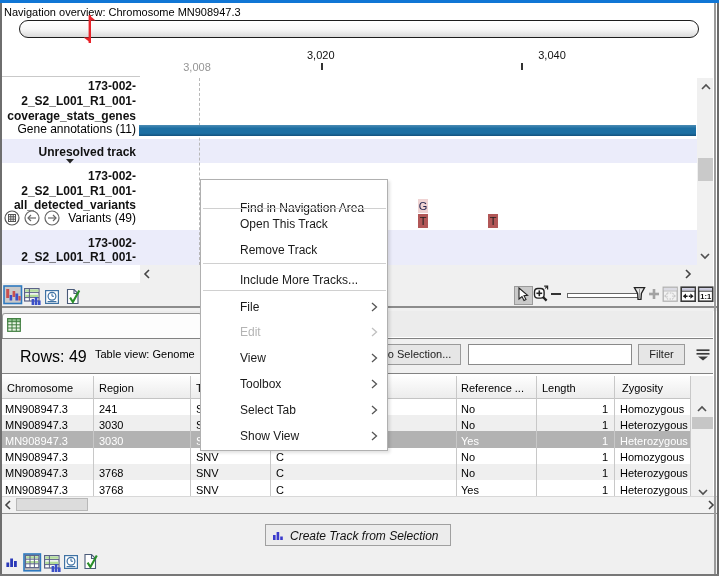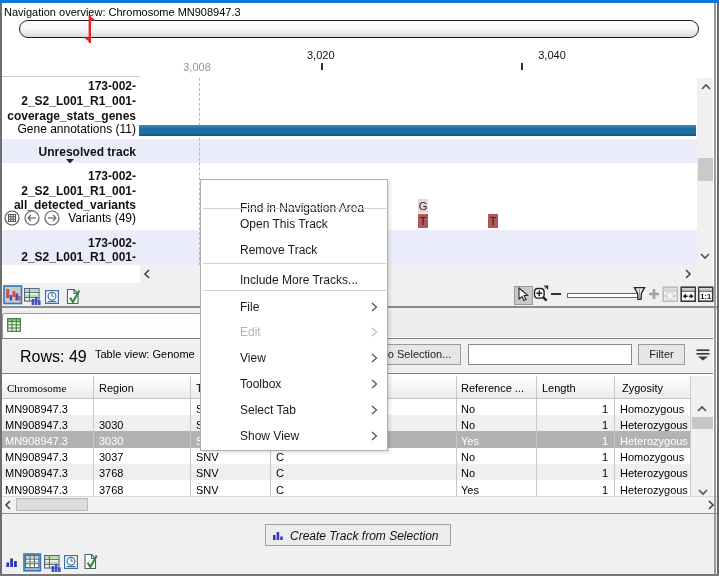"Chromosome" div.cell { font-family: Liberation Serif, serif -> none }
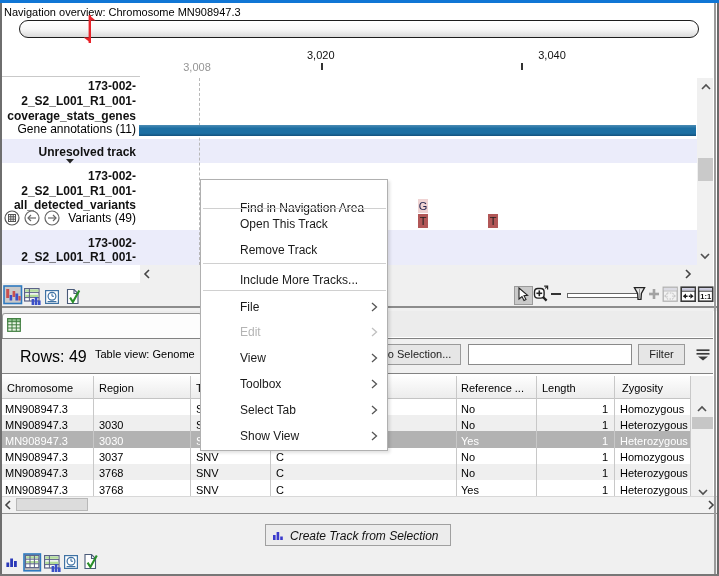"241" div.cell { html: none -> <div>241</div> }
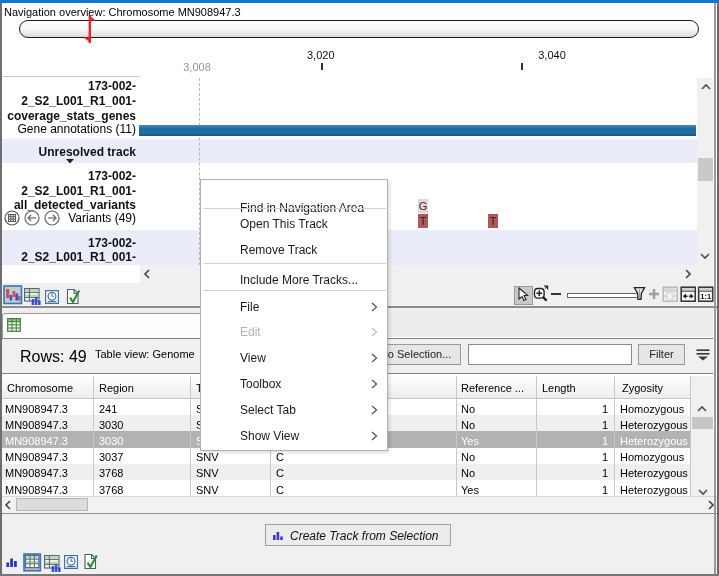"3037" div.cell { html: <div>3037</div> -> none }
